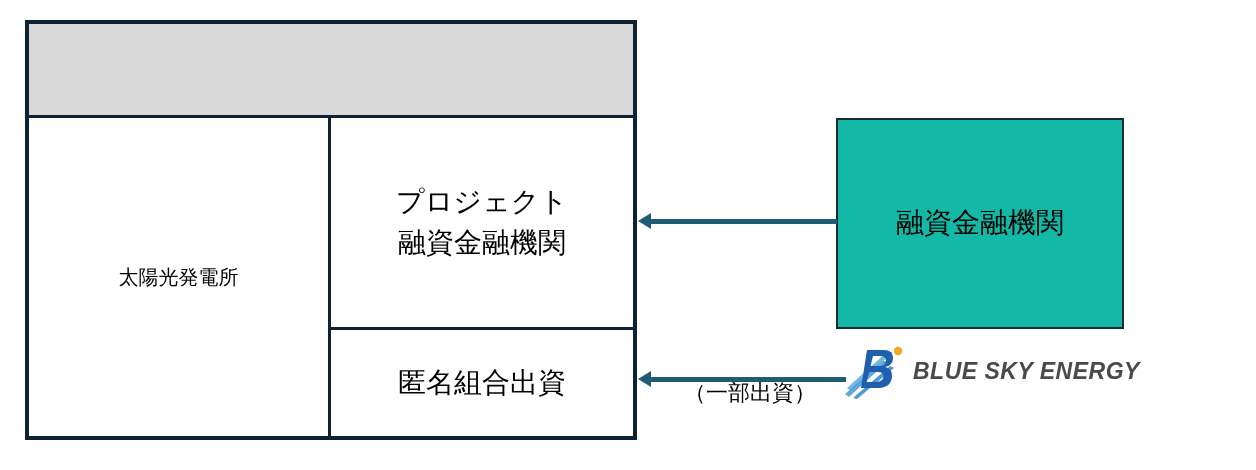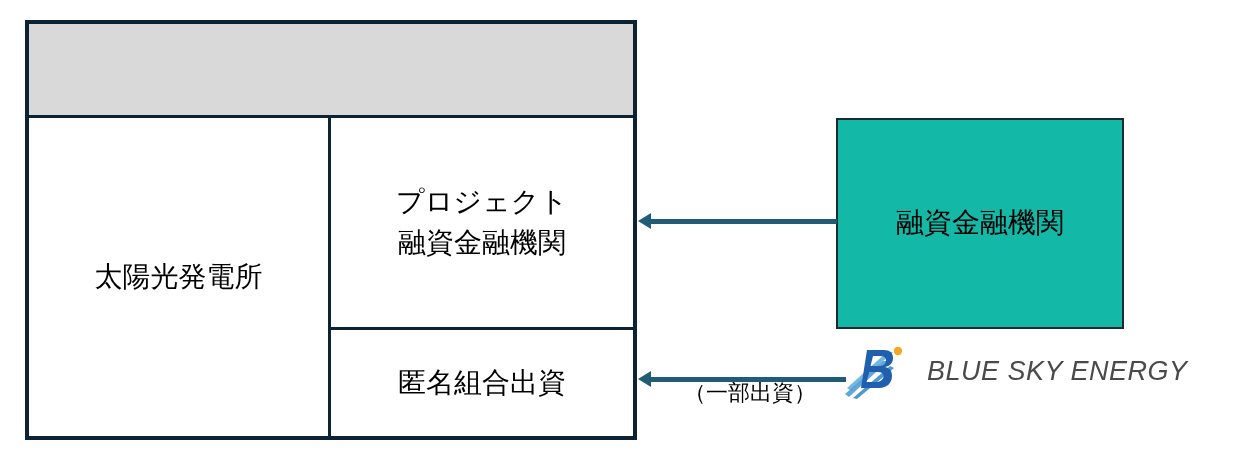"太陽光発電所" .spc-left-text { font-size: 28px -> 20px }
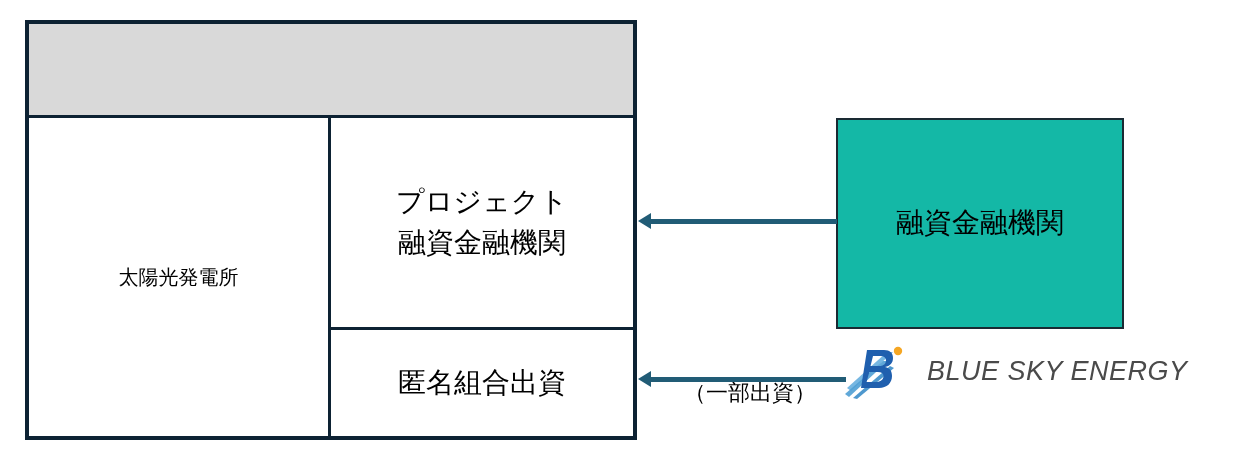"BLUE SKY ENERGY" .logo-word { font-size: 27px -> 23px; font-weight: normal -> bold; margin-left: 22px -> 8px }
